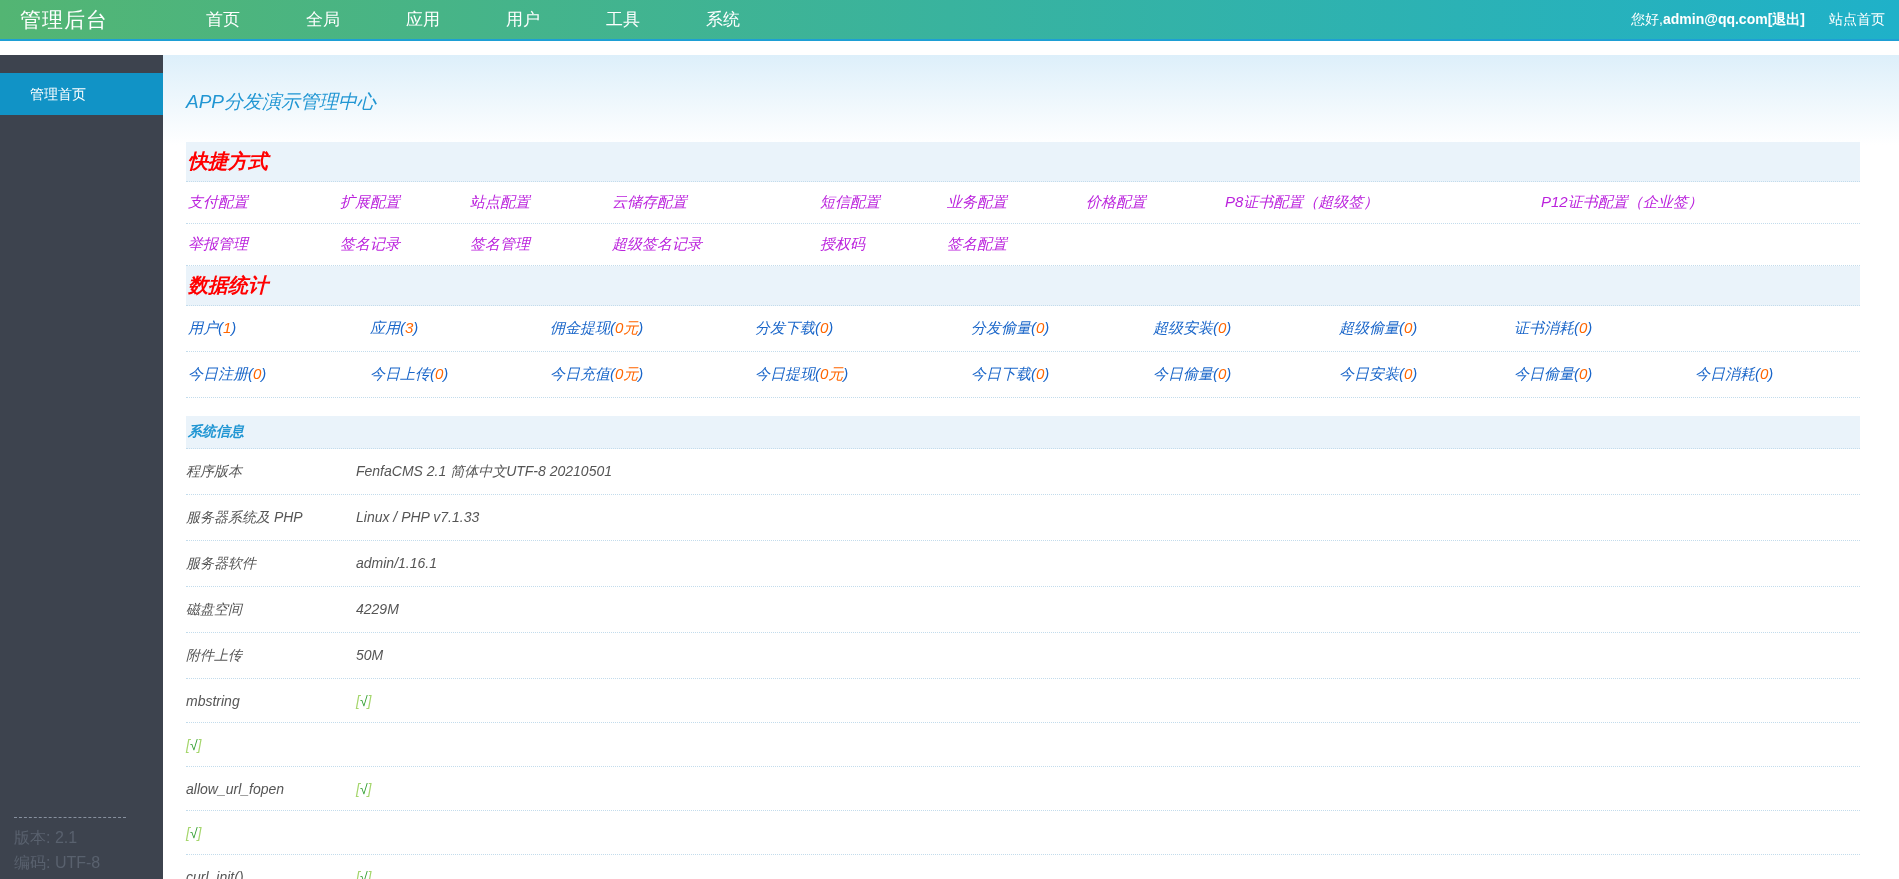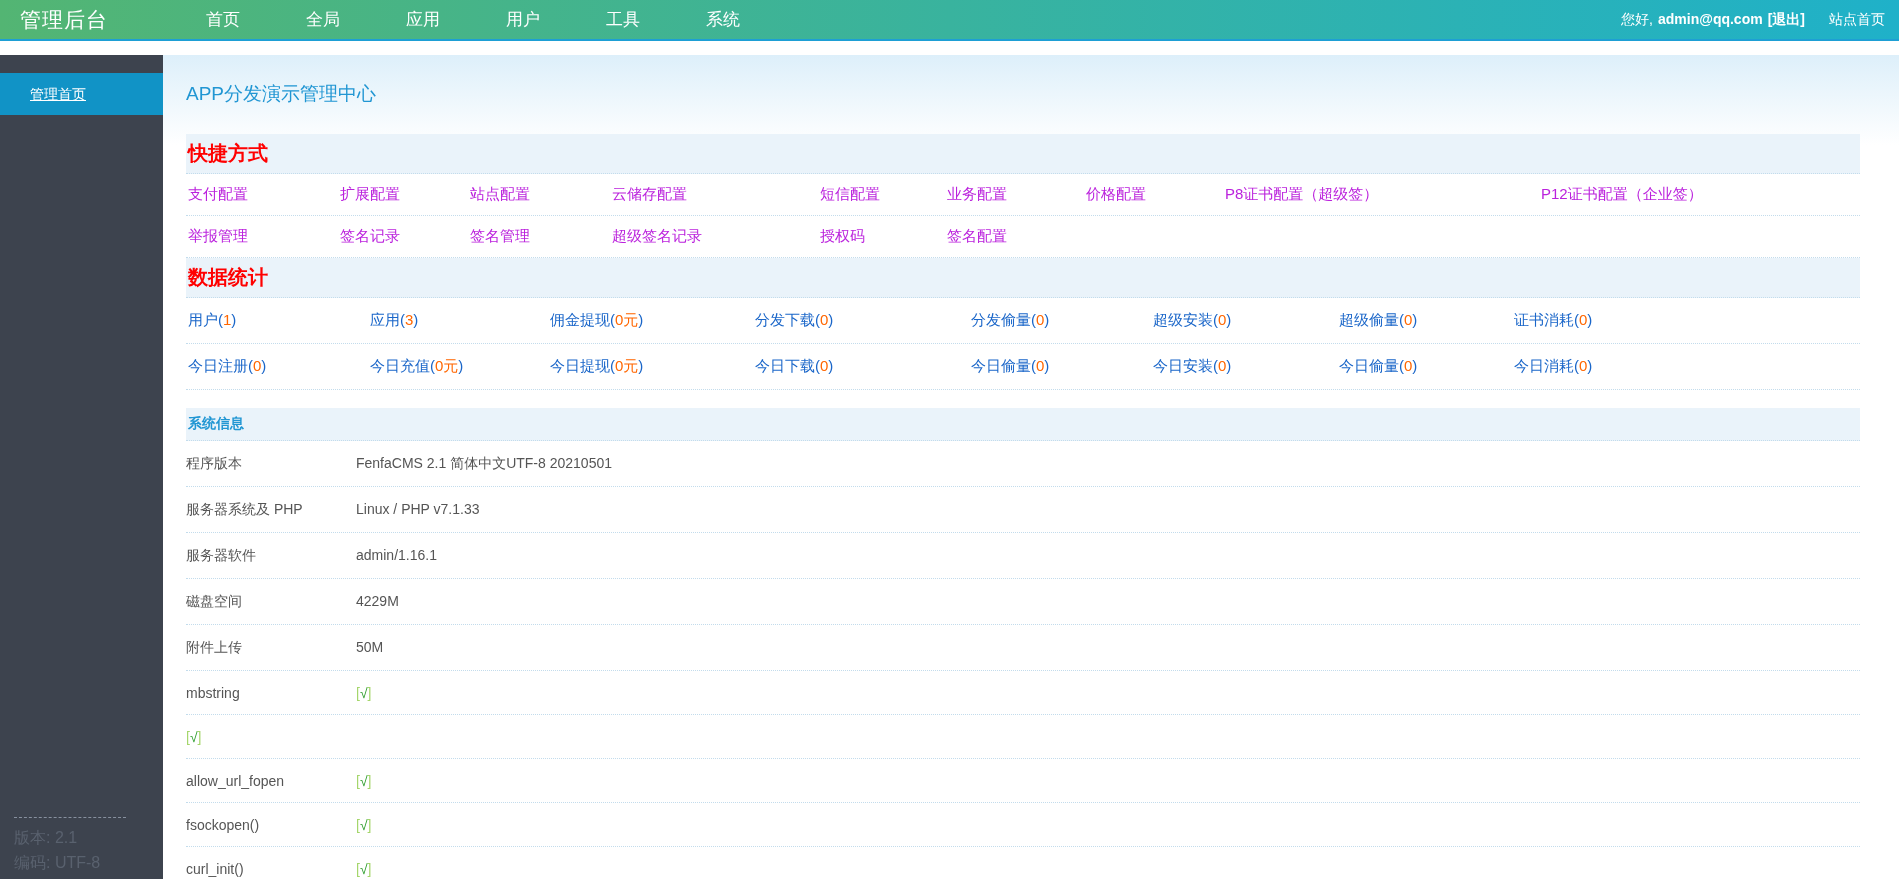"您好," .greet { gap: 5px -> none }
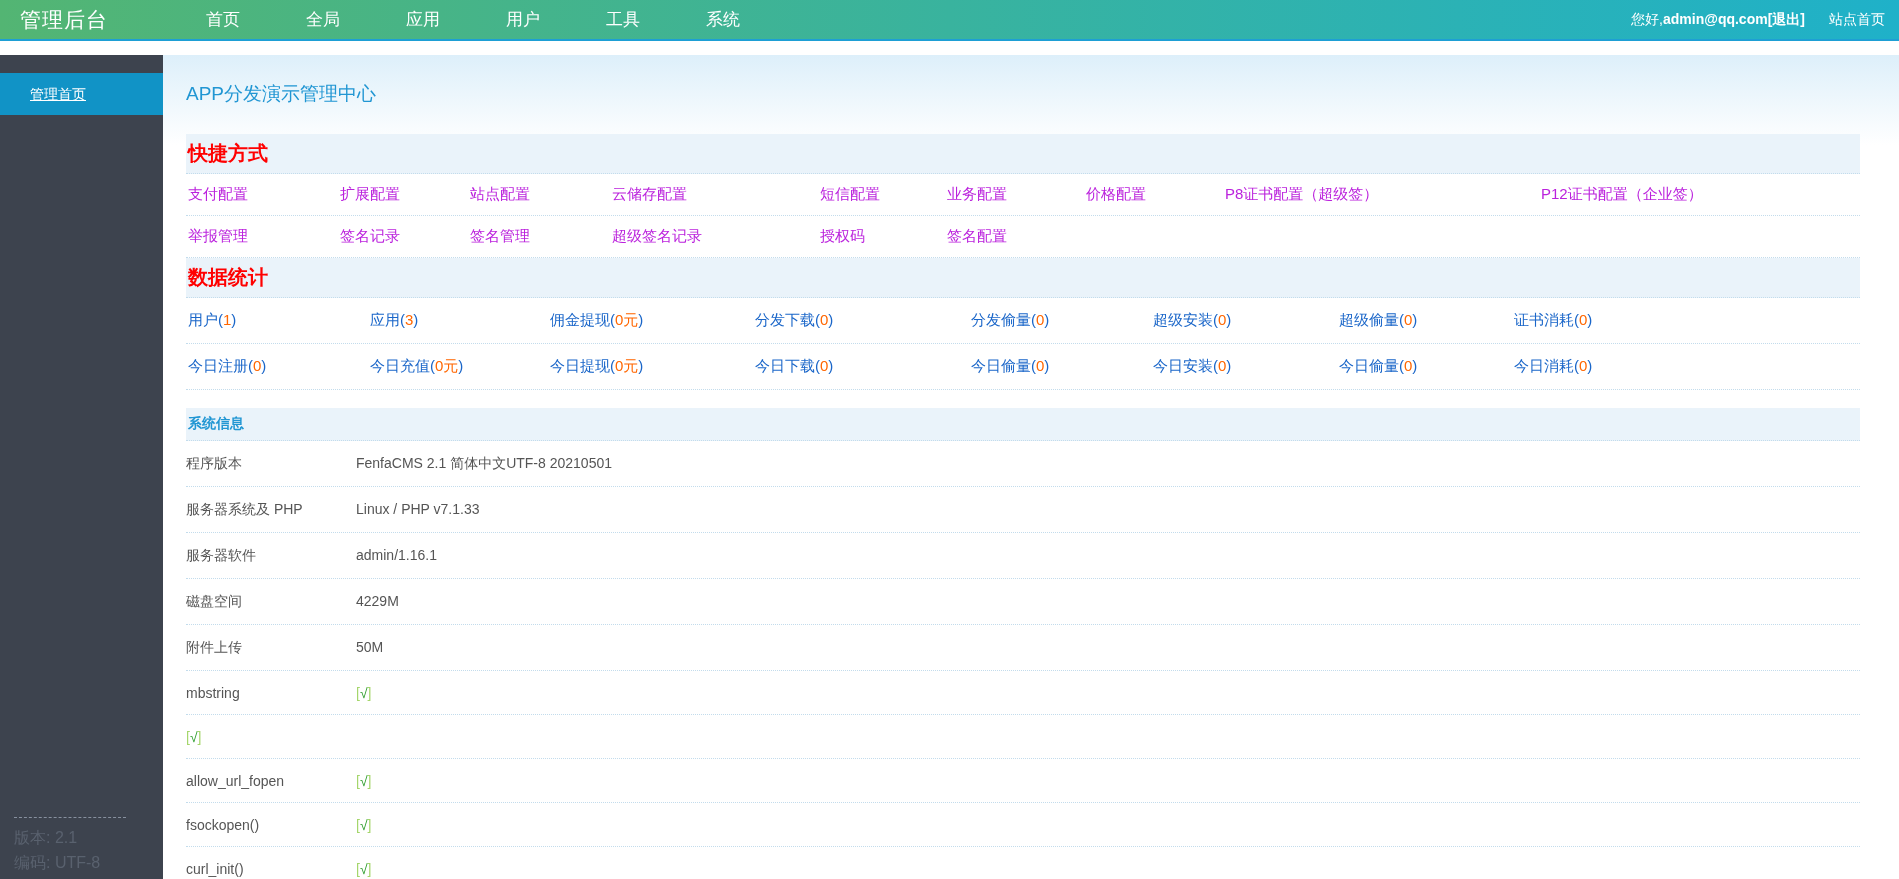"管理首页" .side-item { text-decoration: underline -> none }
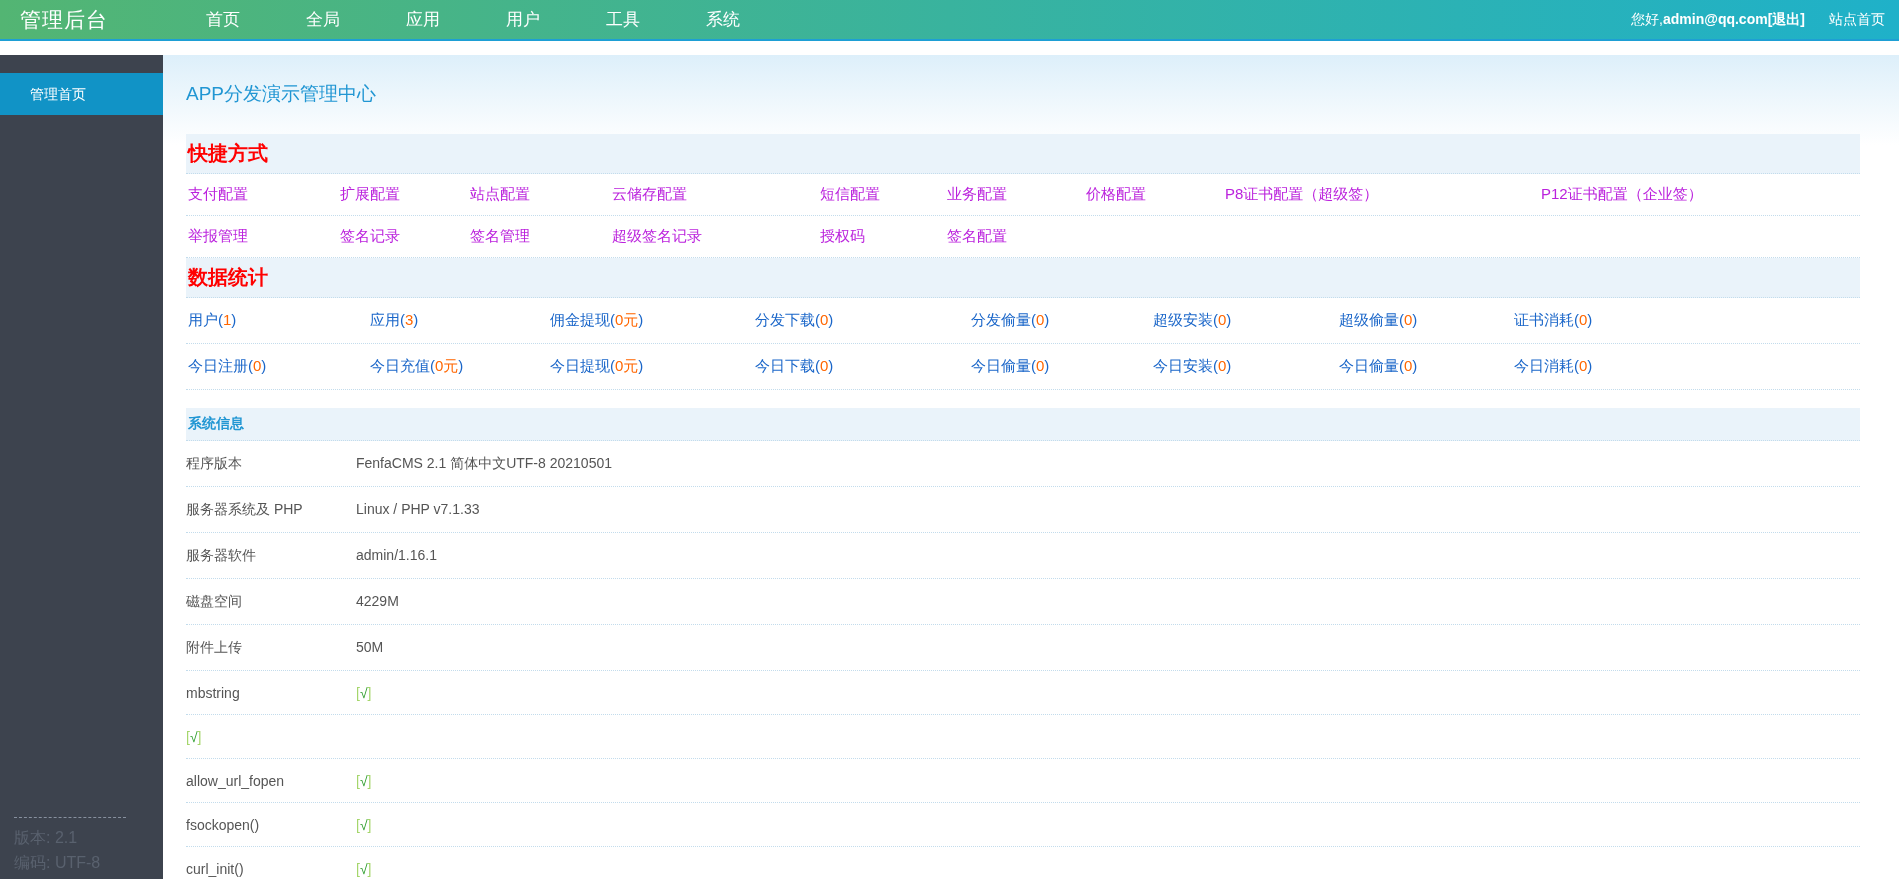"APP分发演示管理中心" .content { font-style: none -> italic; padding: 0 39px 0 23px -> 8px 39px 0 23px }
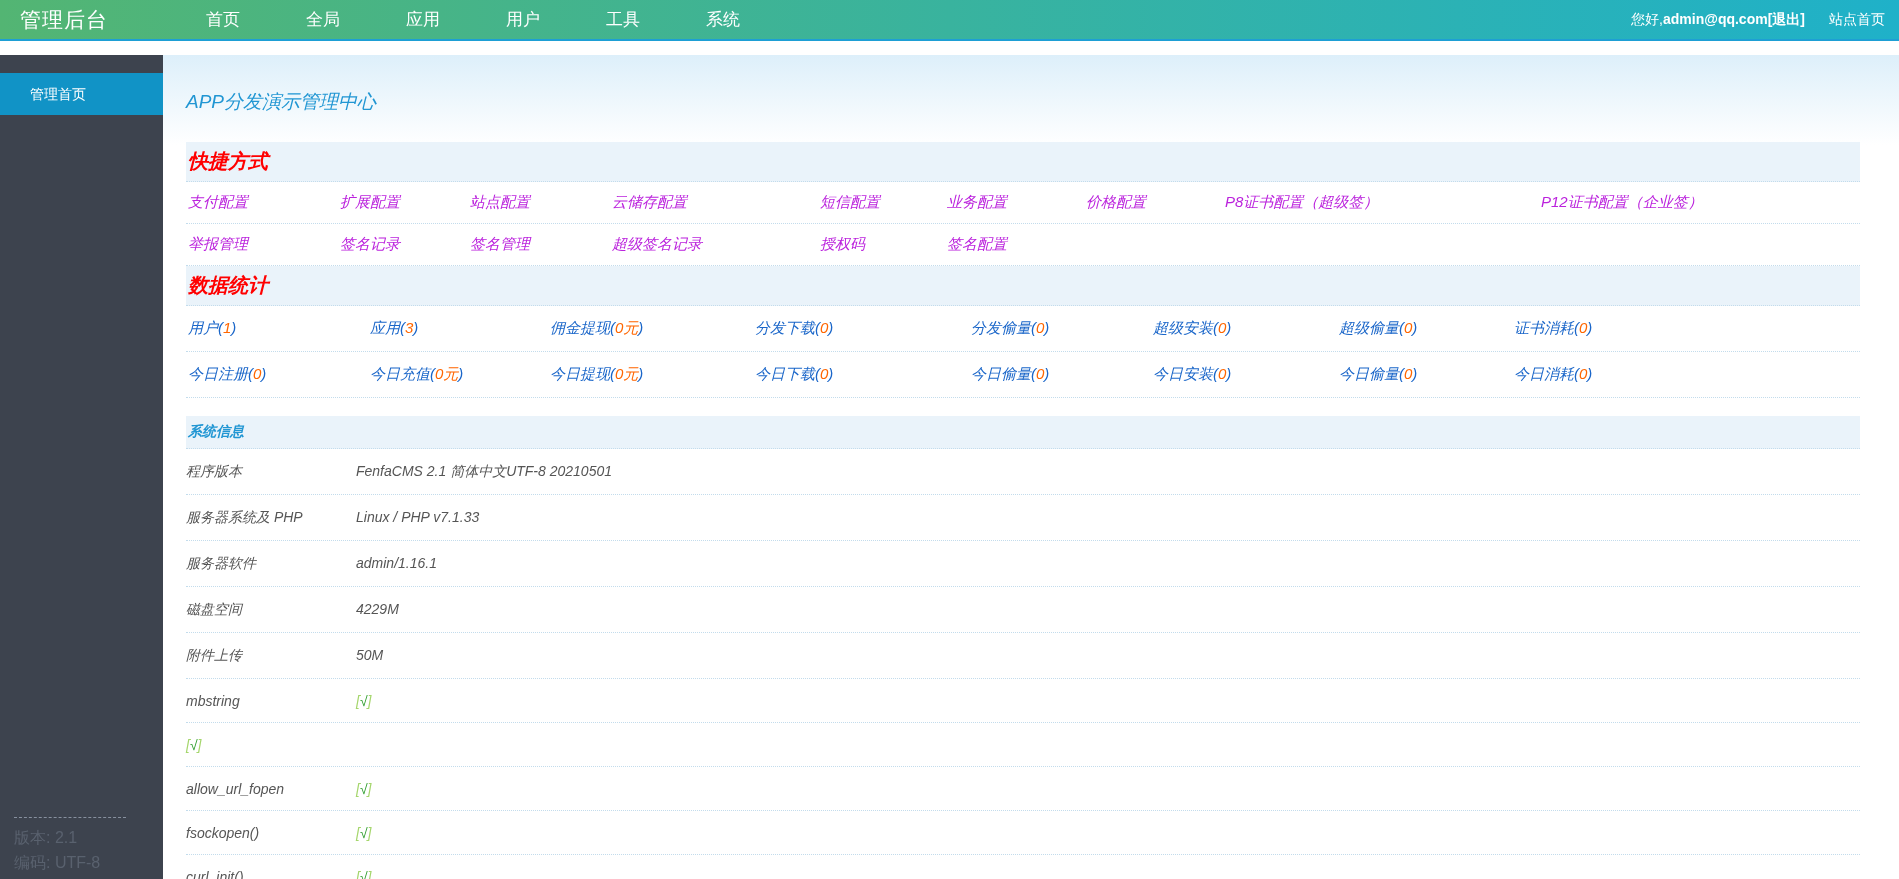"今日上传(0)" div.scell { html: none -> <div><a><span>今日上传(</span><span>0</span><span>)</span></a></div> }
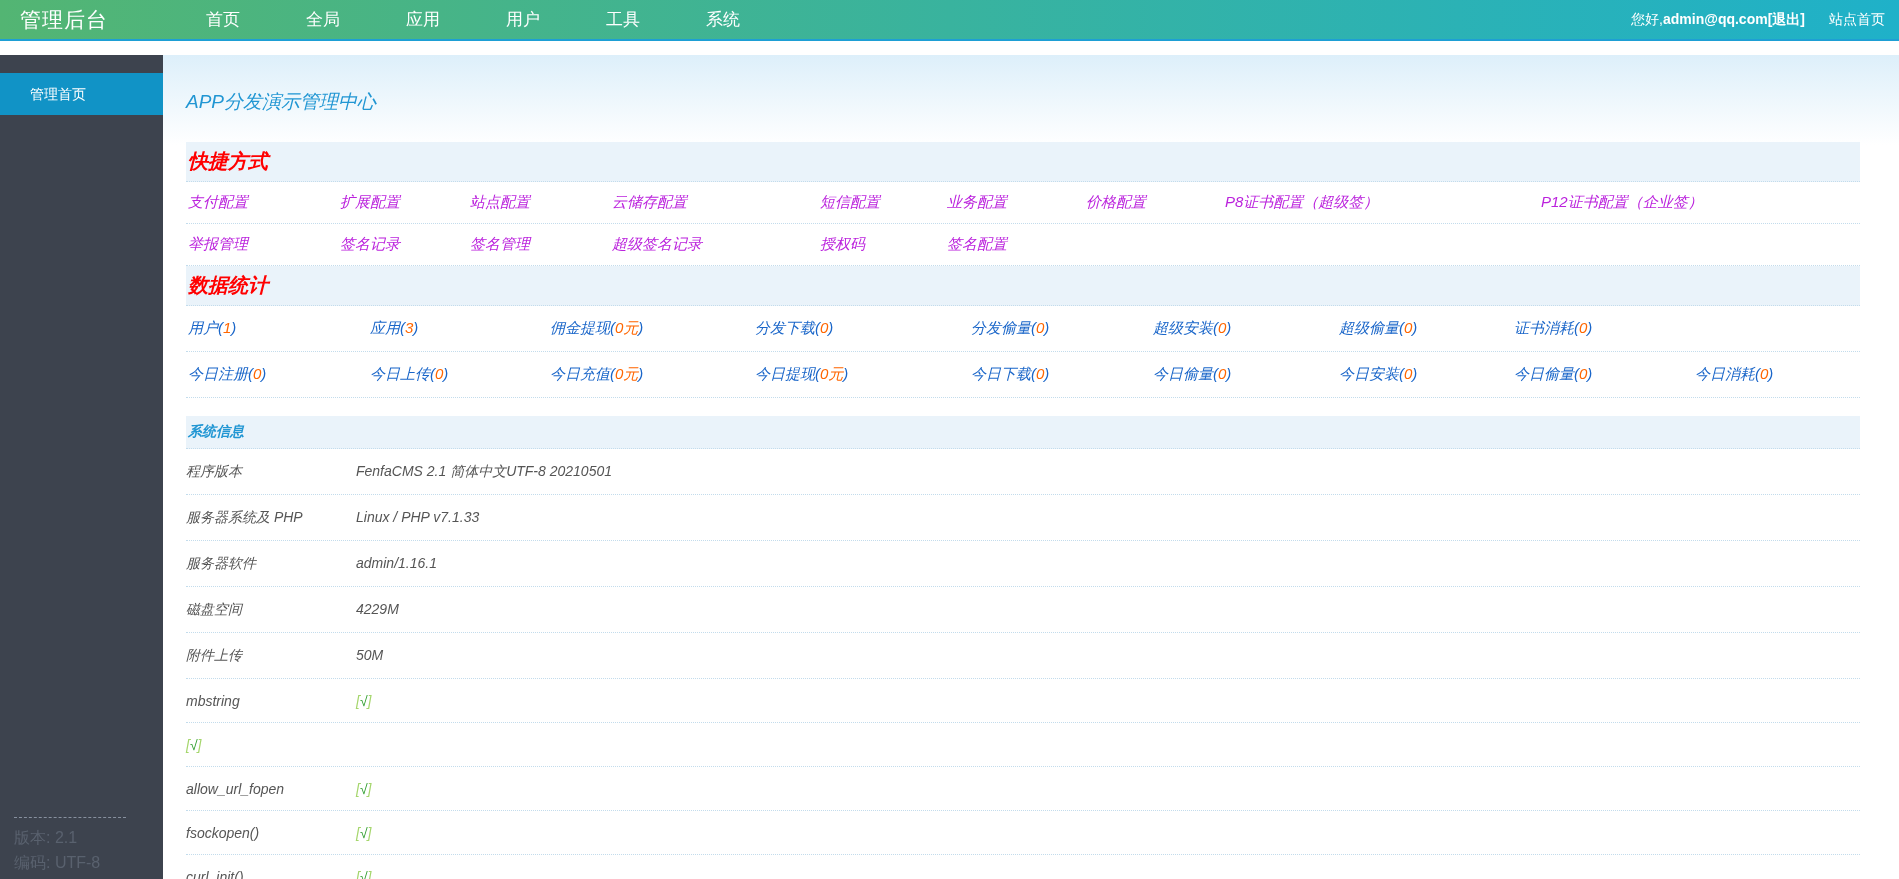"fsockopen()" span.tlabel { html: <span>fsockopen()</span> -> none }
